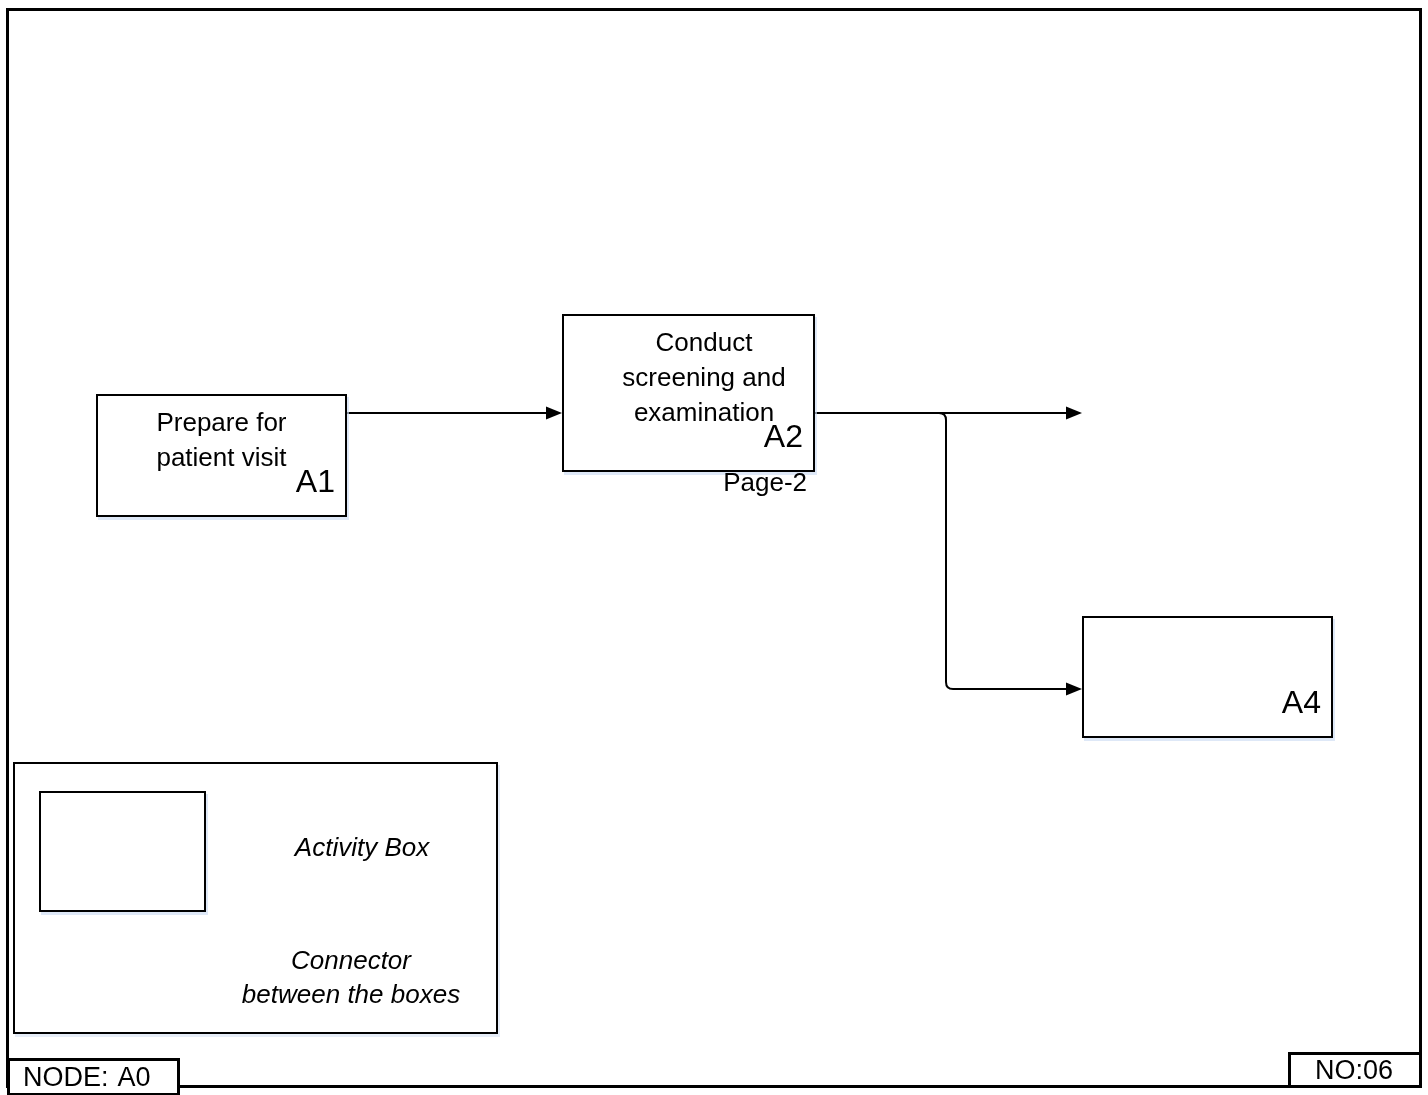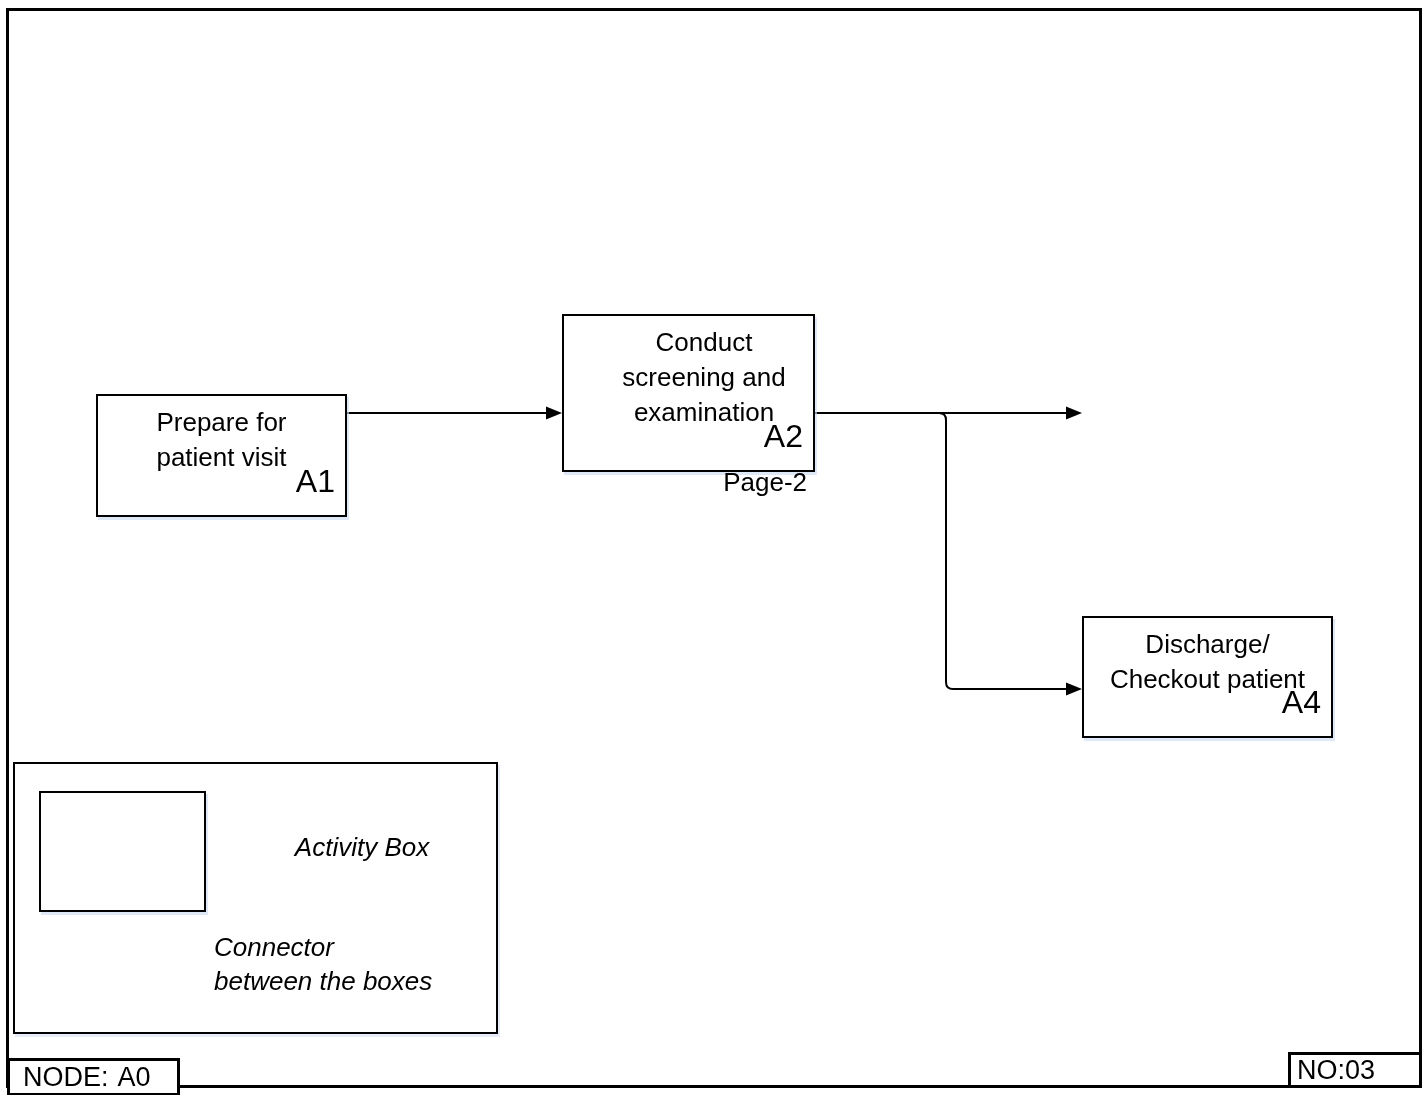"Discharge/" div.abox-label { html: <div>Discharge/ Checkout patient</div> -> none }
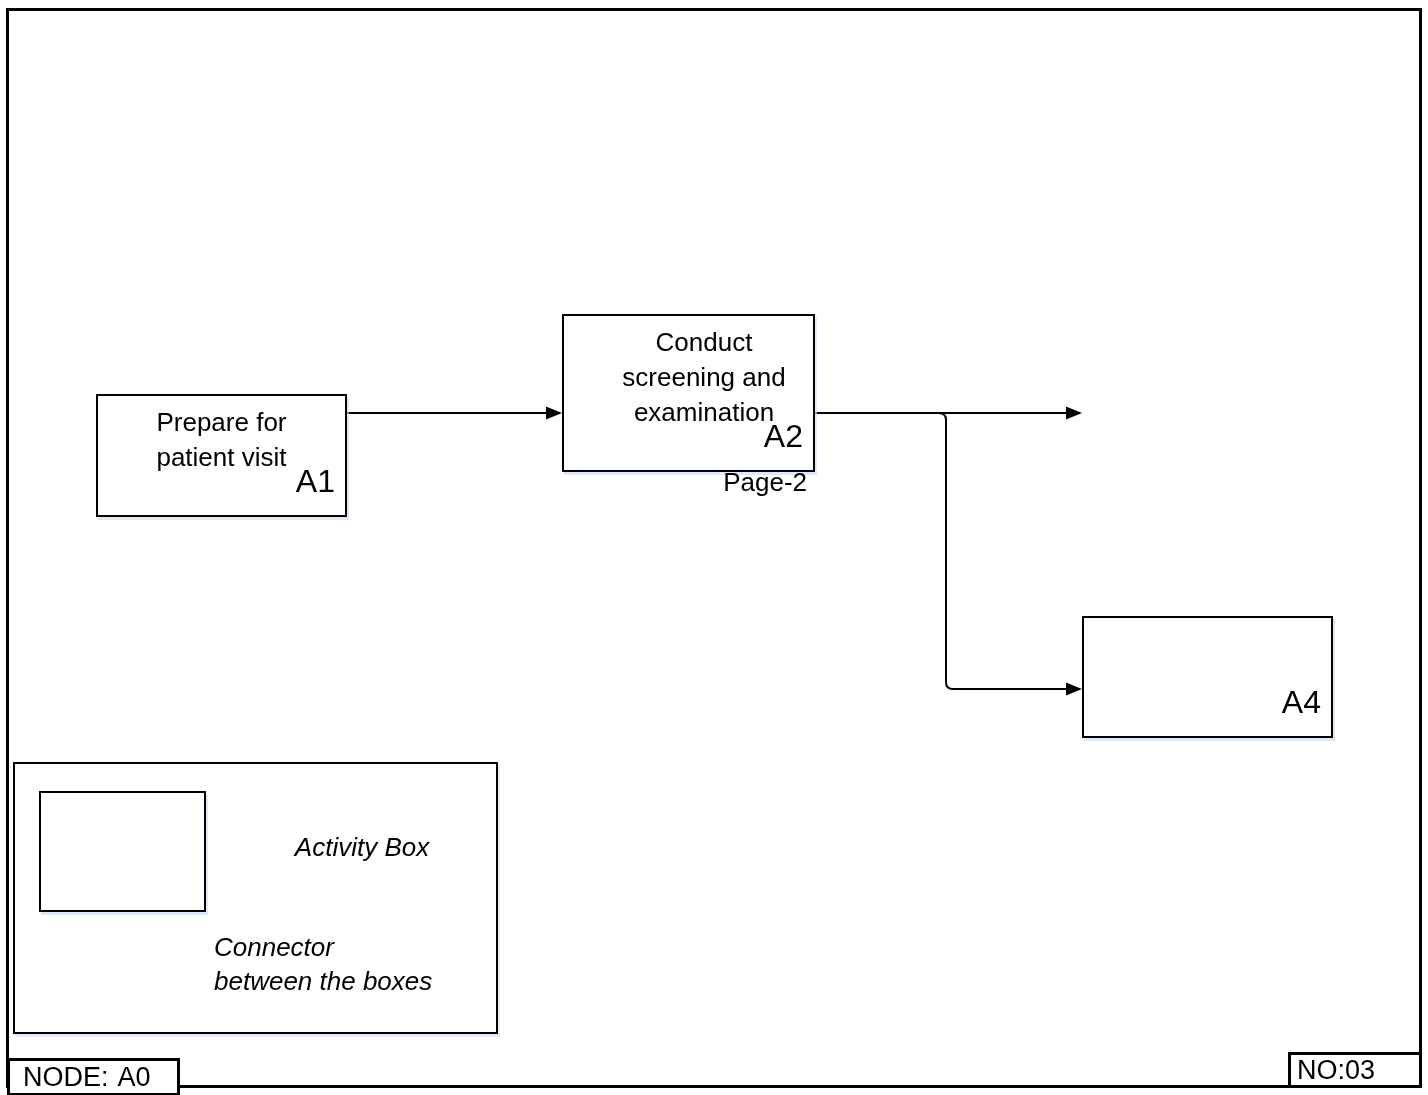"Connector" .legend-connector-label { text-align: left -> center; top: 166px -> 179px }
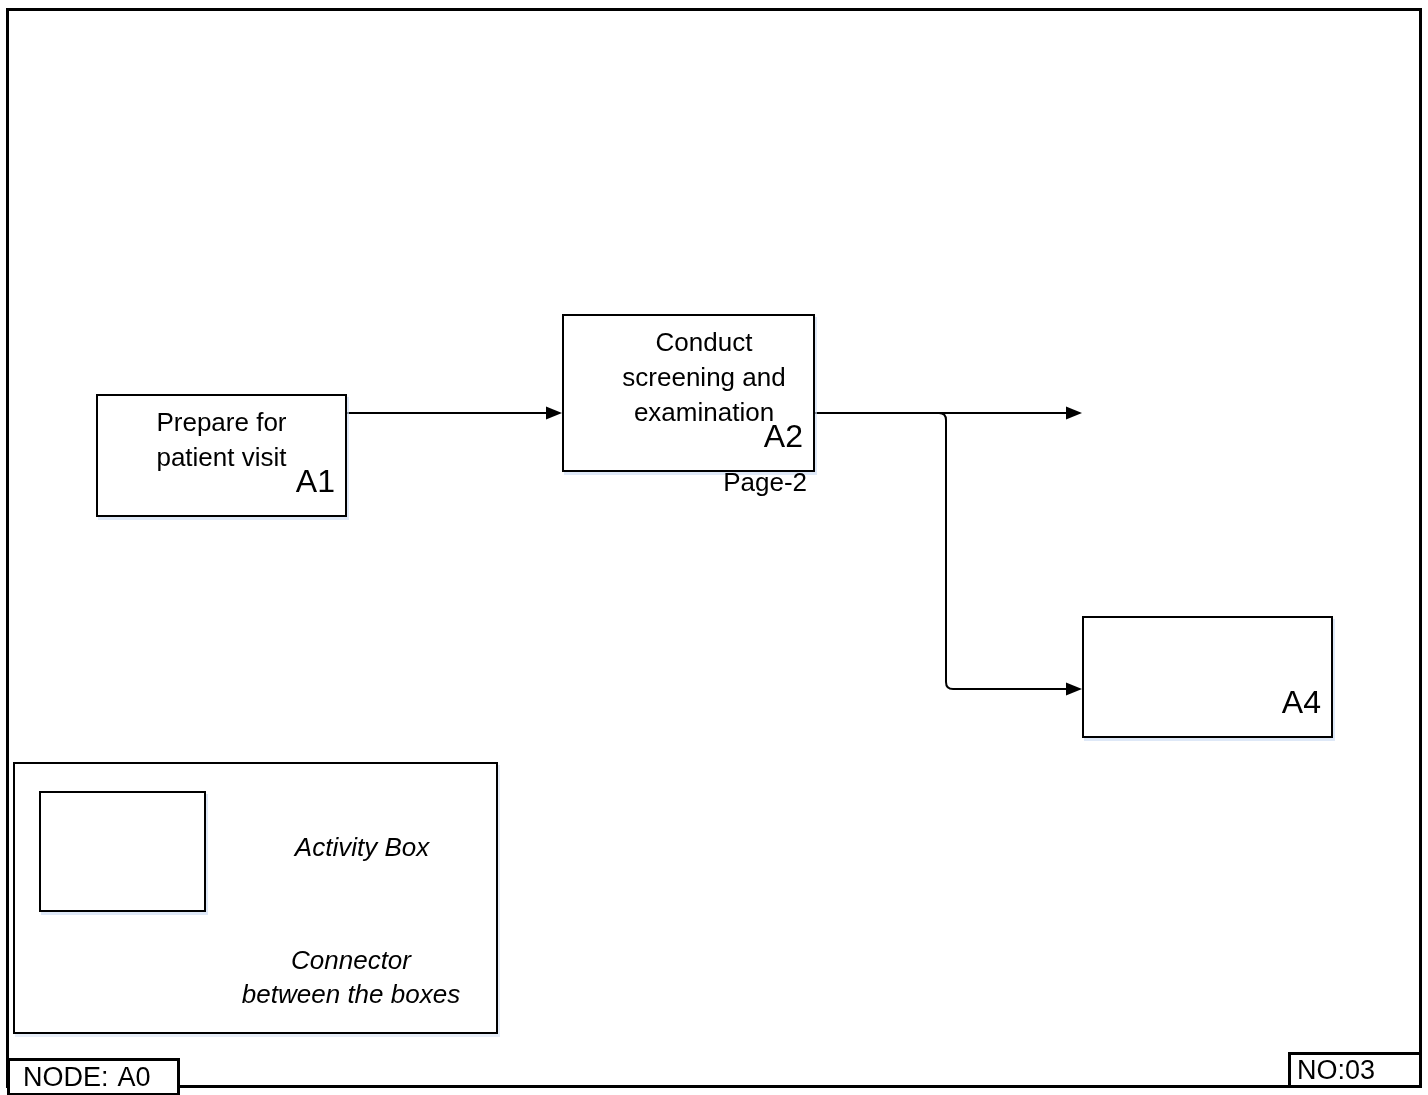"NO:" .no-box { justify-content: flex-start -> flex-end }
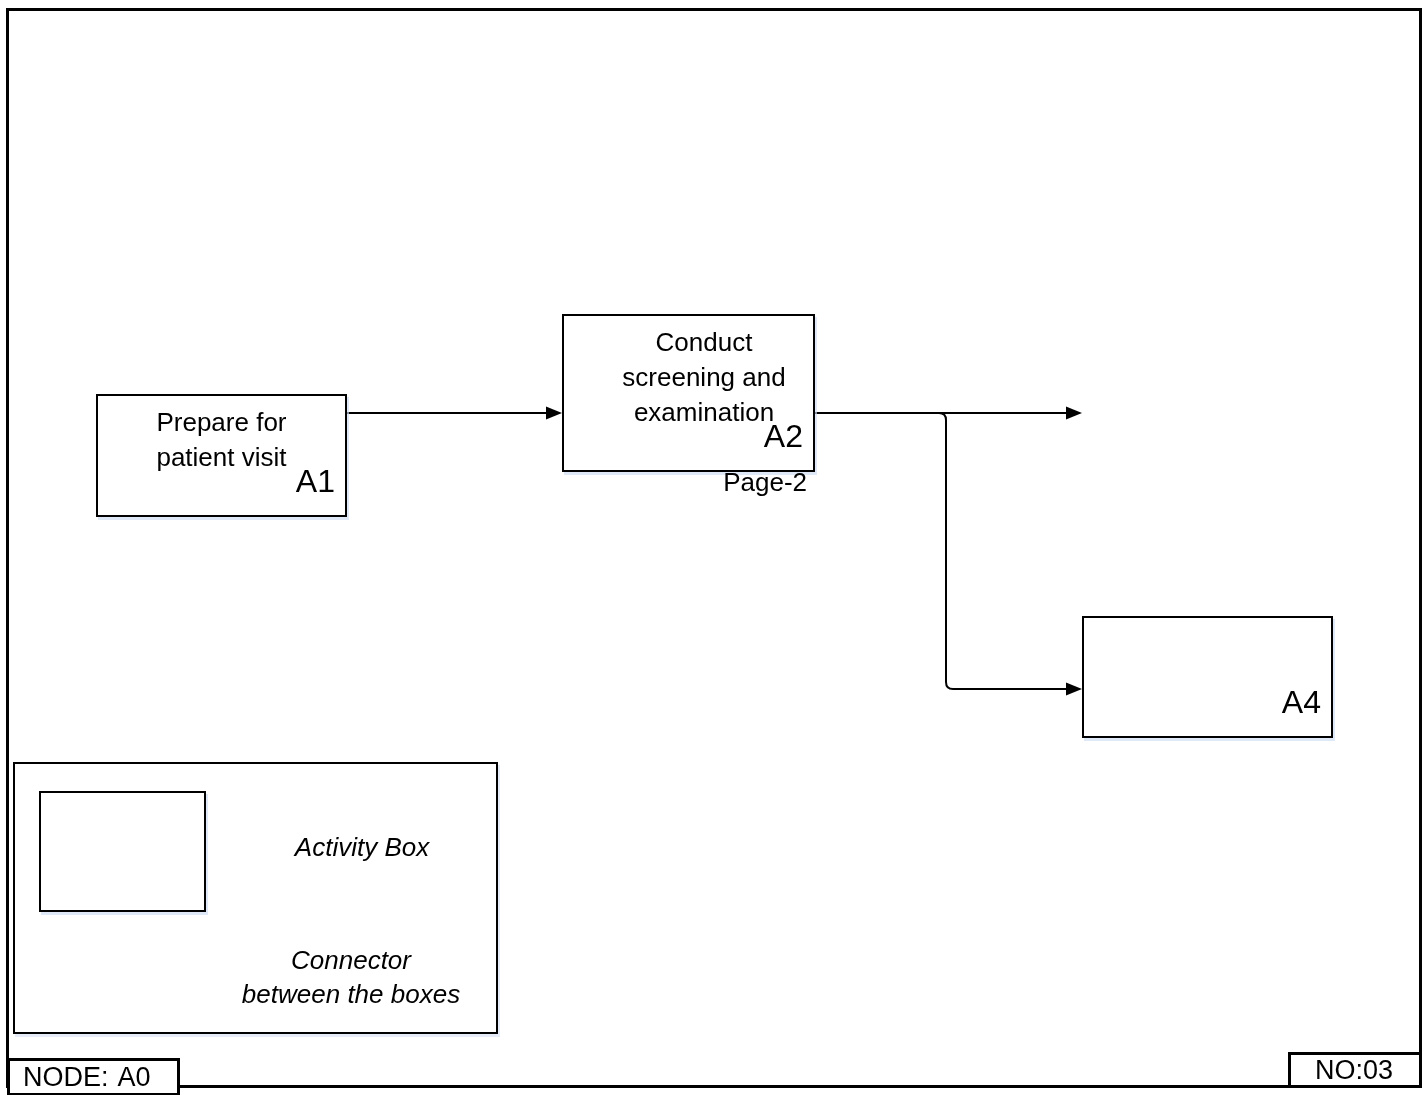"03" span { text: 03 -> 06 }
